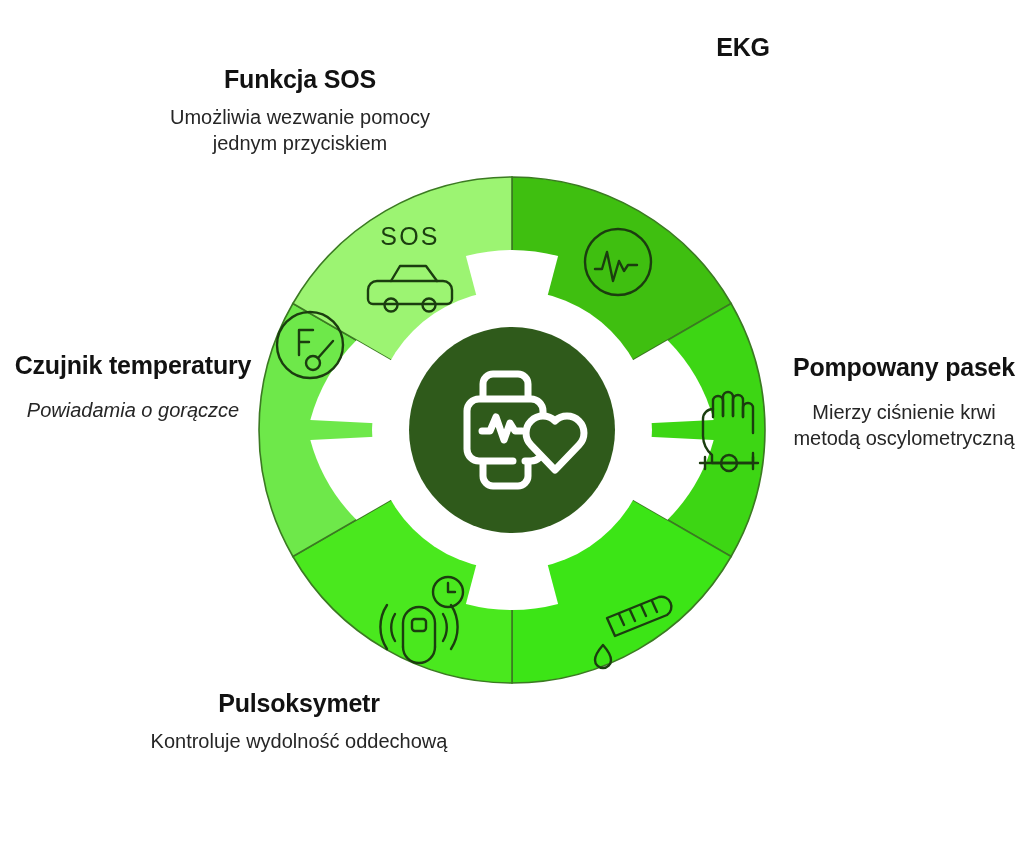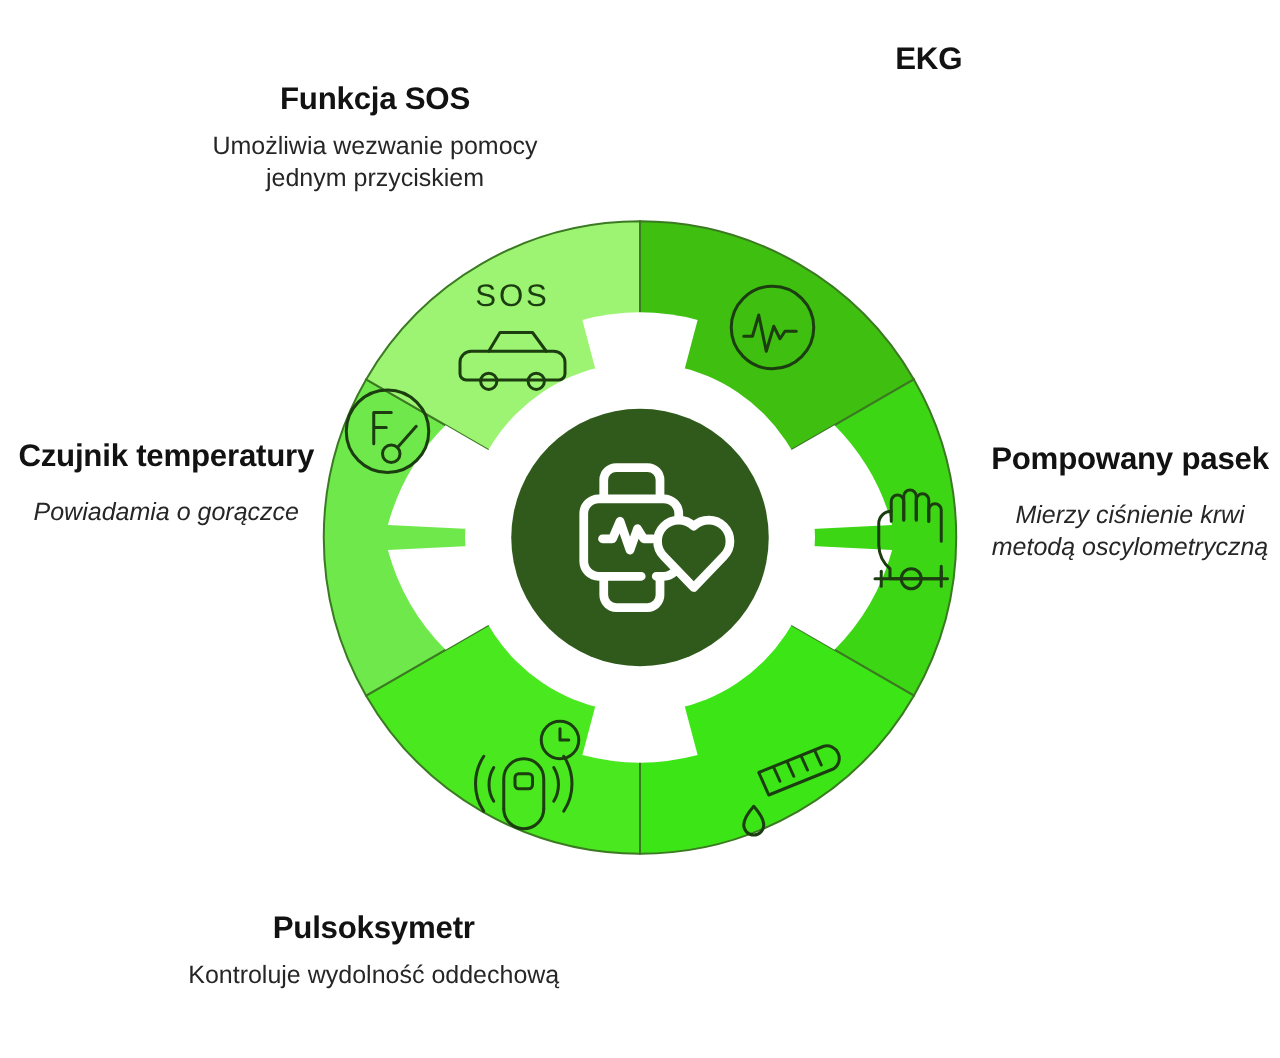"Mierzy ciśnienie krwi metodą" .callout-cuff .c-desc { font-style: italic -> none }
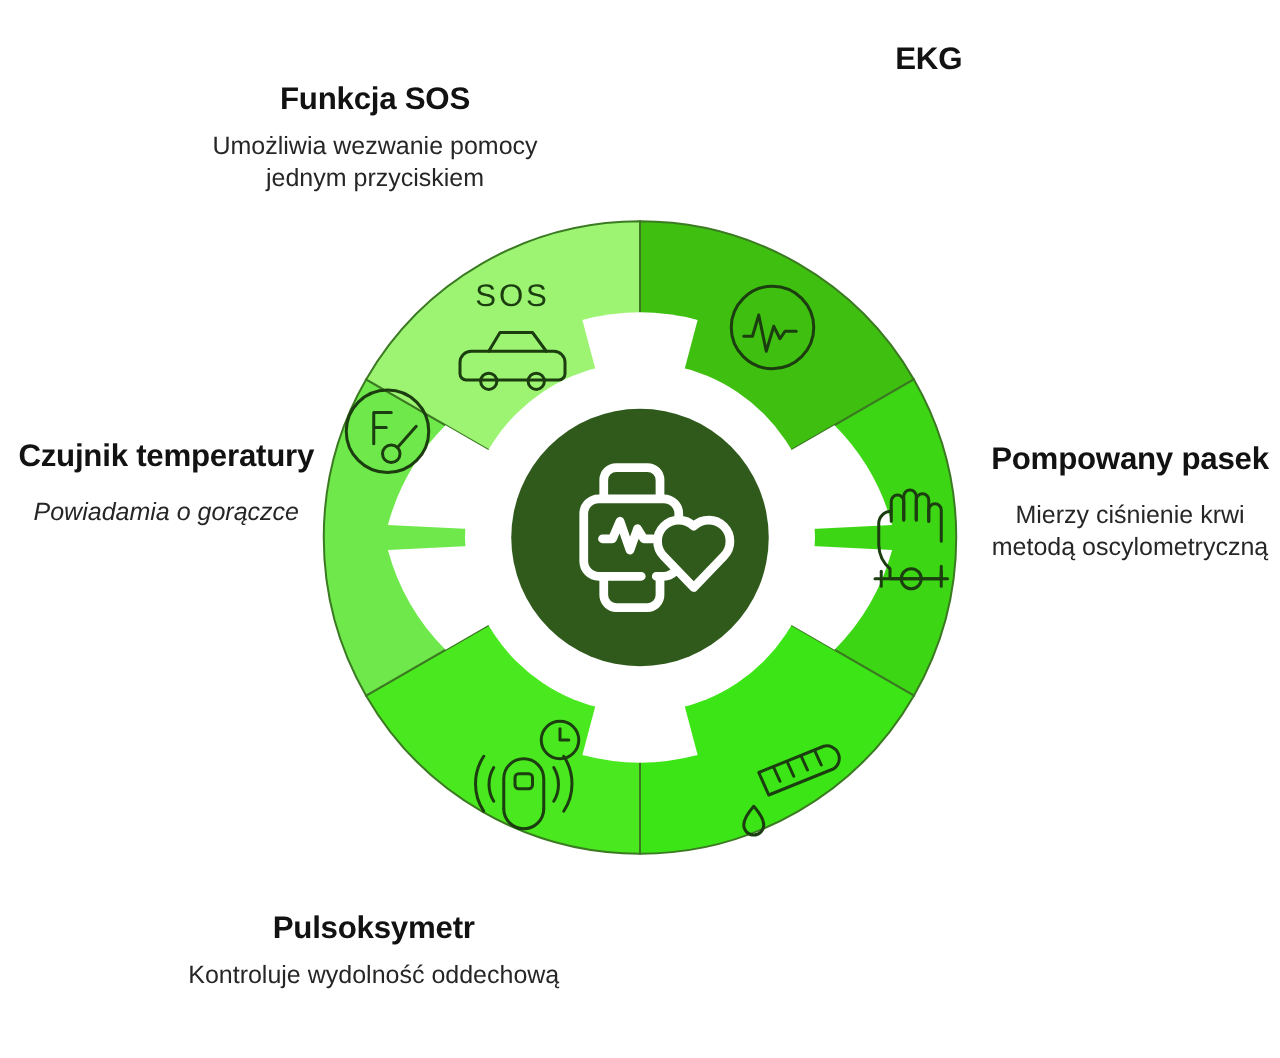"Pulsoksymetr" .callout-oxi { margin-top: 39px -> none }
